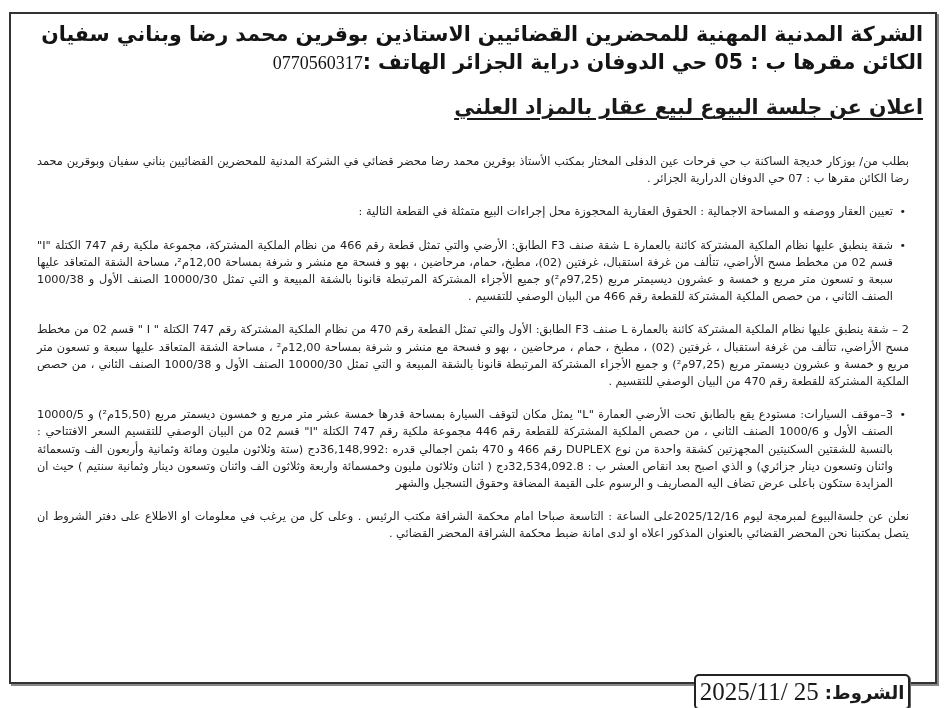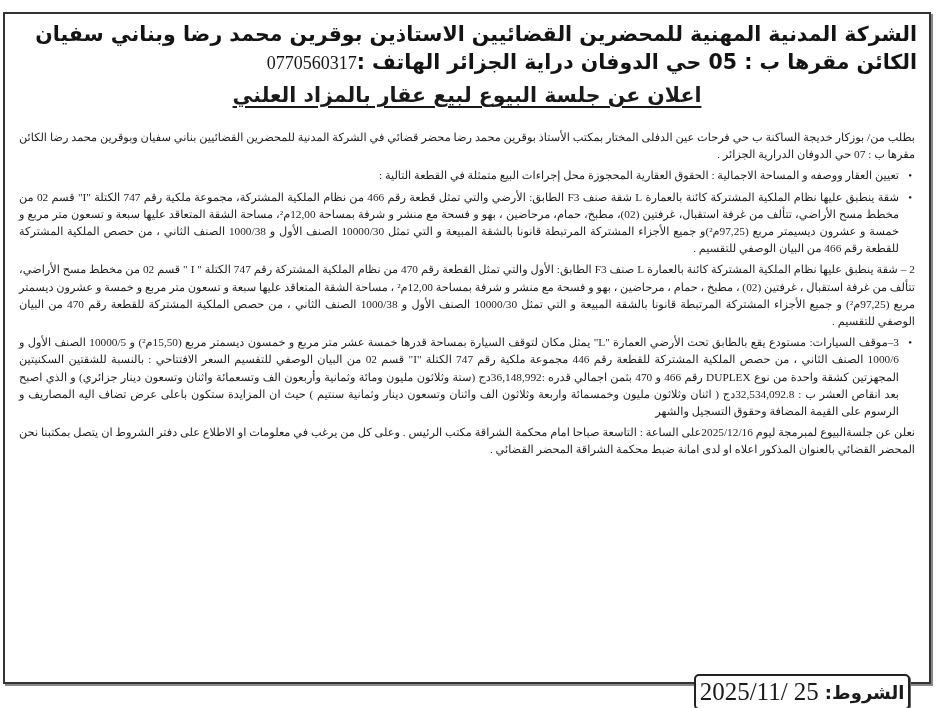"الشركة المدنية المهنية للمحضرين" .frame { left: 3px -> 9px }
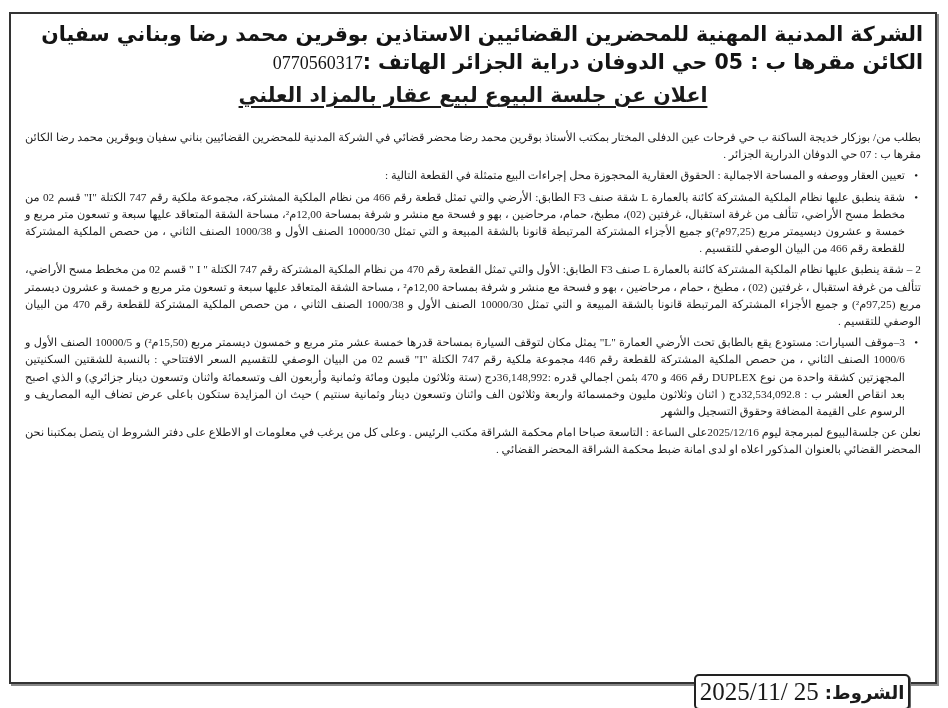"اعلان عن جلسة البيوع لبيع" .h-title { margin-top: 4px -> 16px; text-align: center -> none }
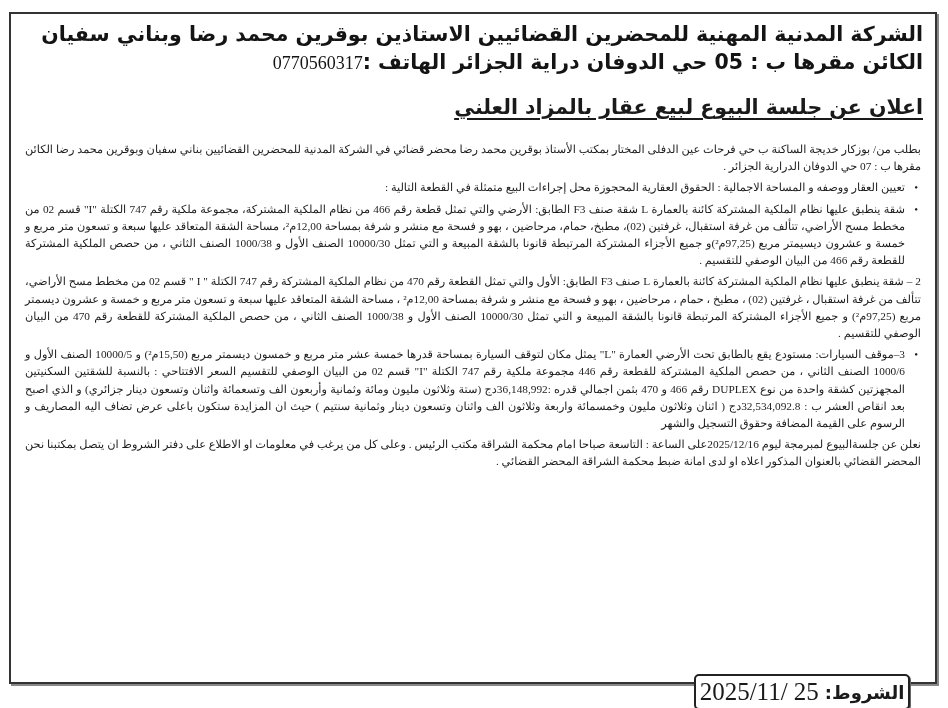"بطلب من/ بوزكار خديجة الساكنة" .p { font-family: Liberation Serif, serif -> none; margin: 4px -> 16px }
